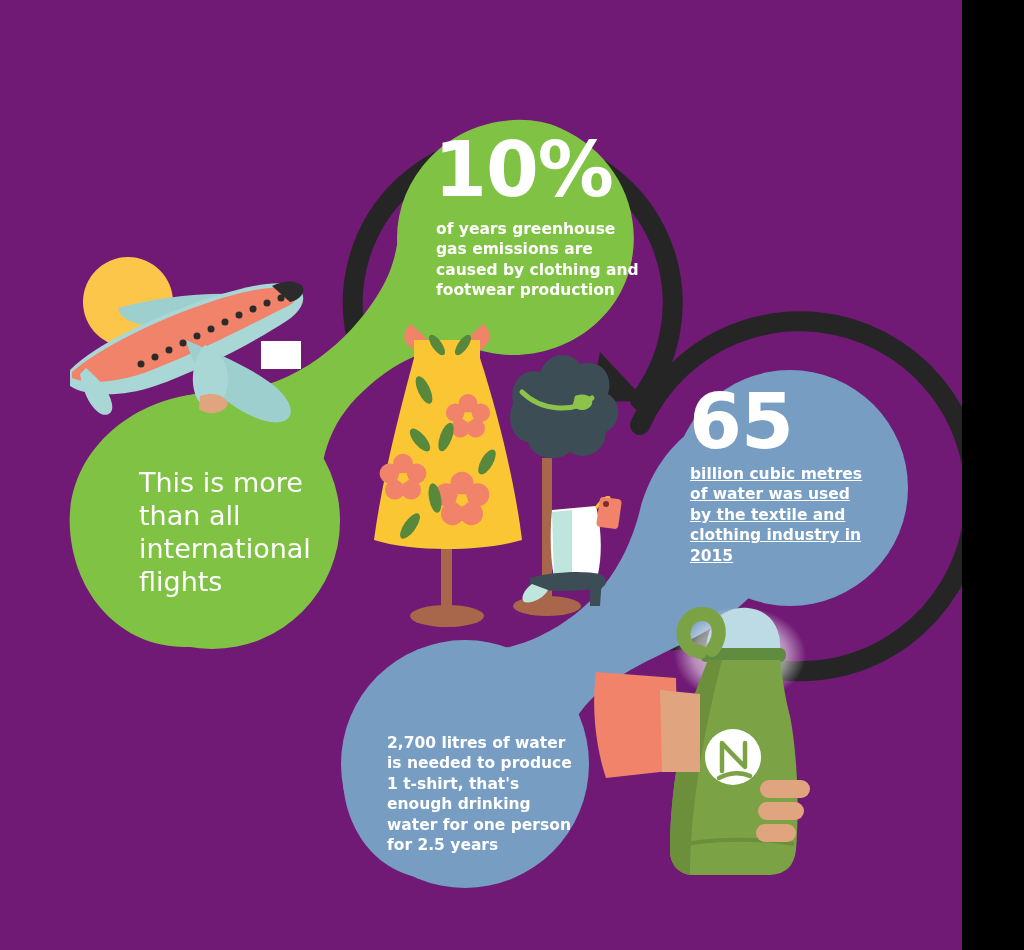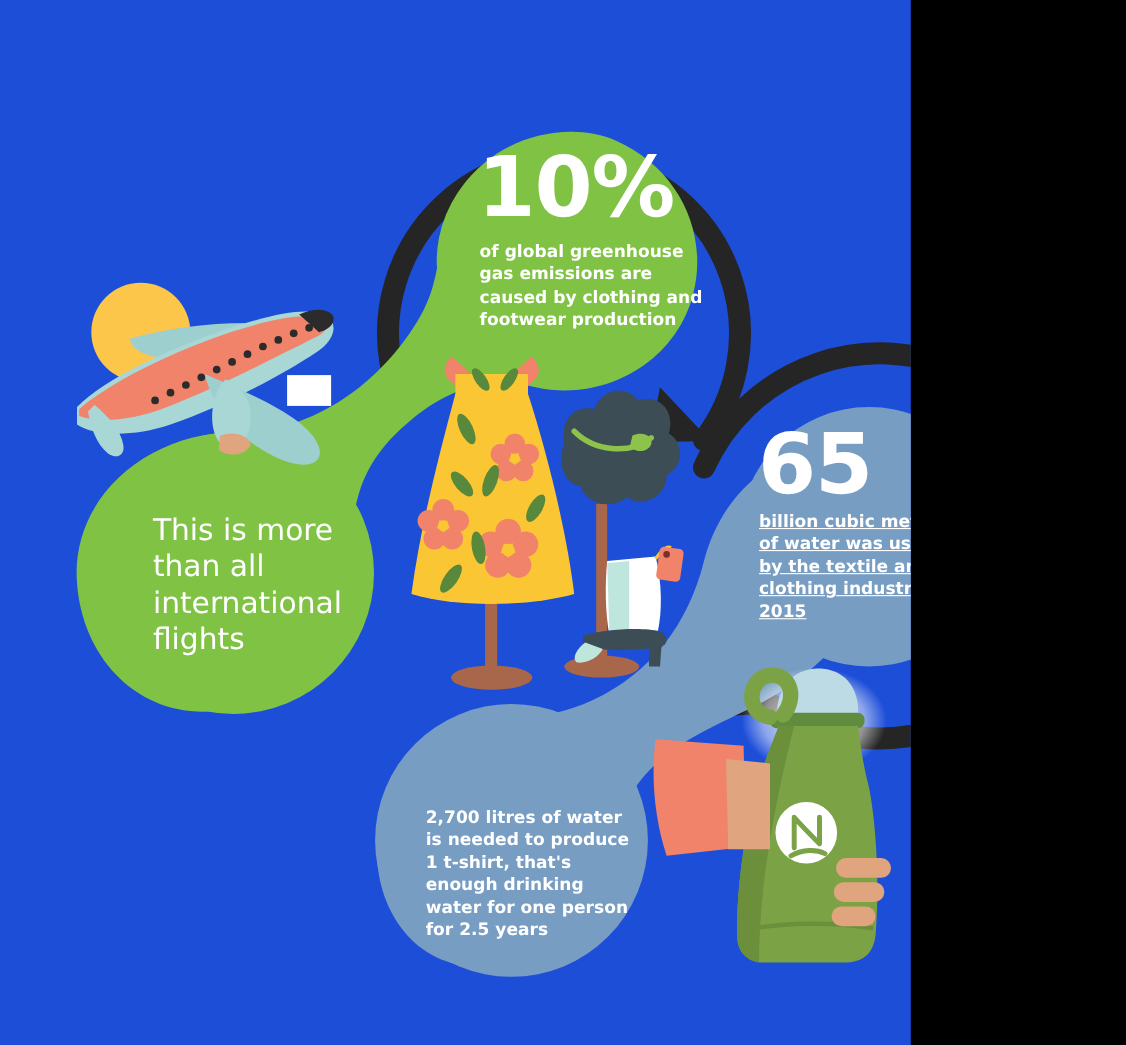"10%" #stage { background: #1d4ed8 -> #701a75; width: 828px -> 962px }
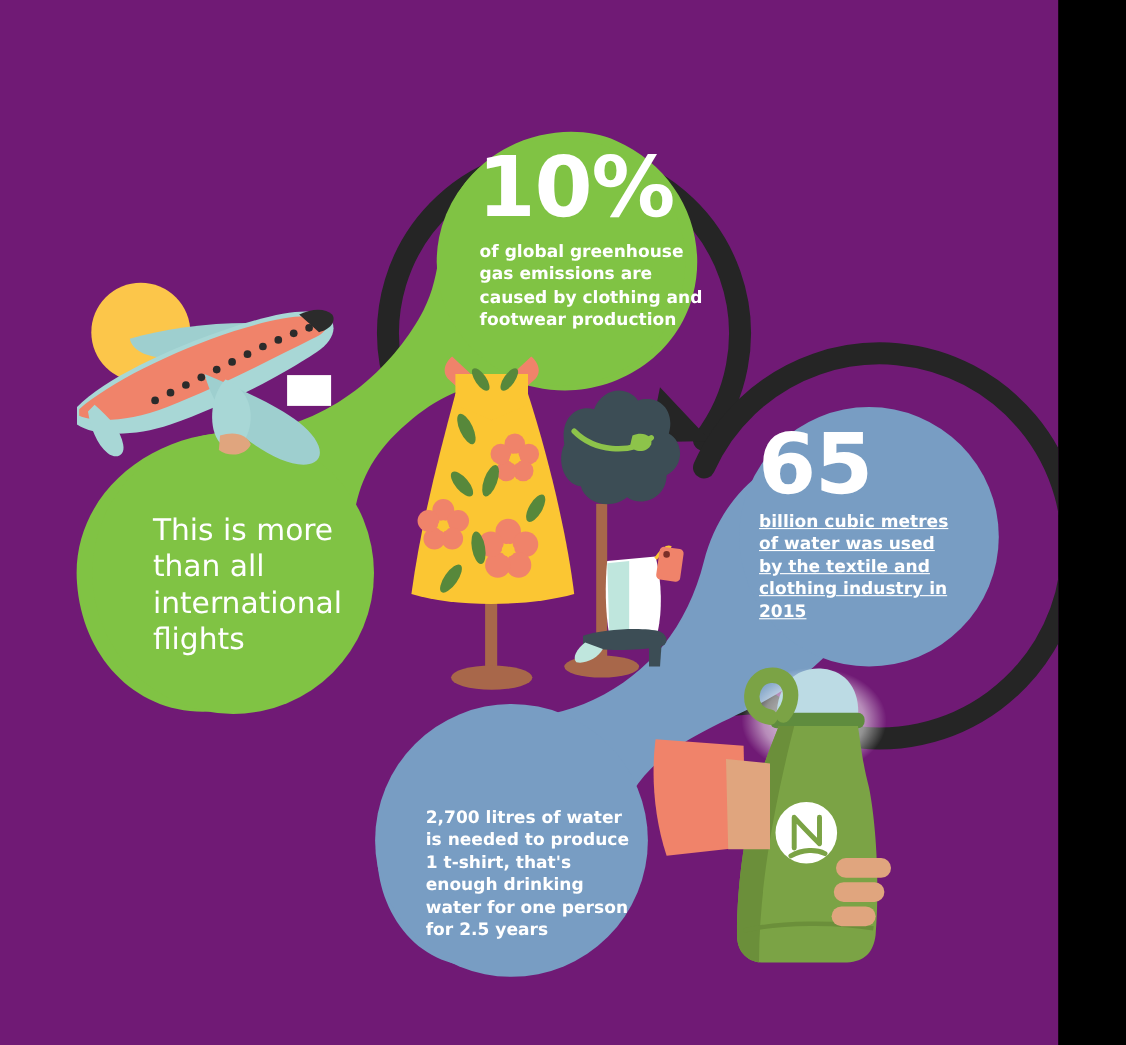"of global greenhouse gas emissions" div.txt { text: global -> years }
